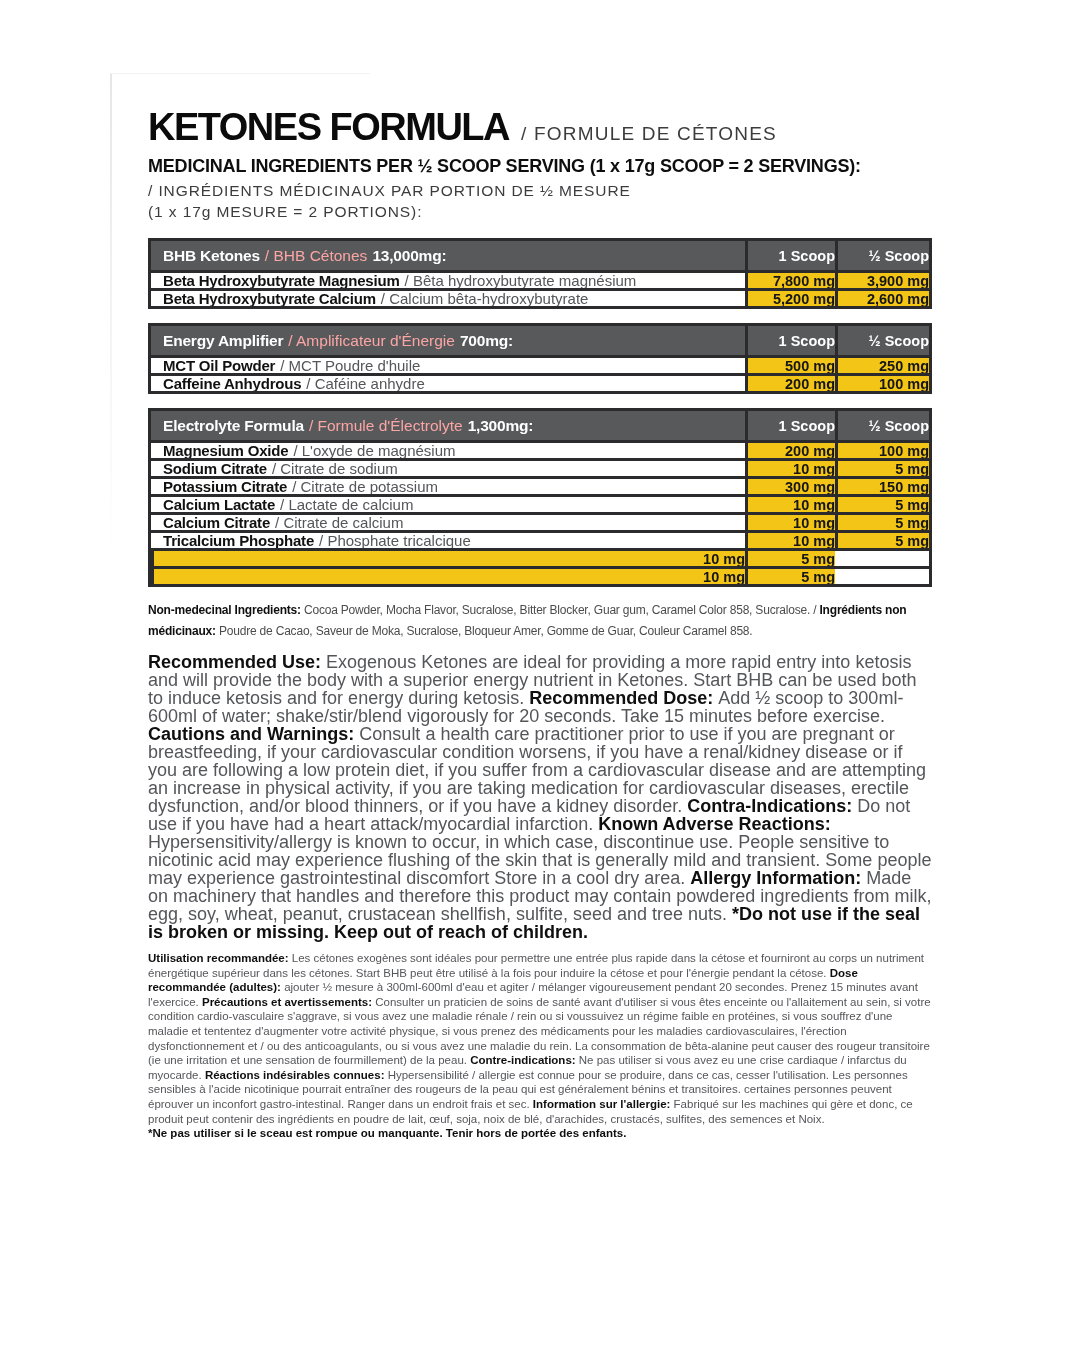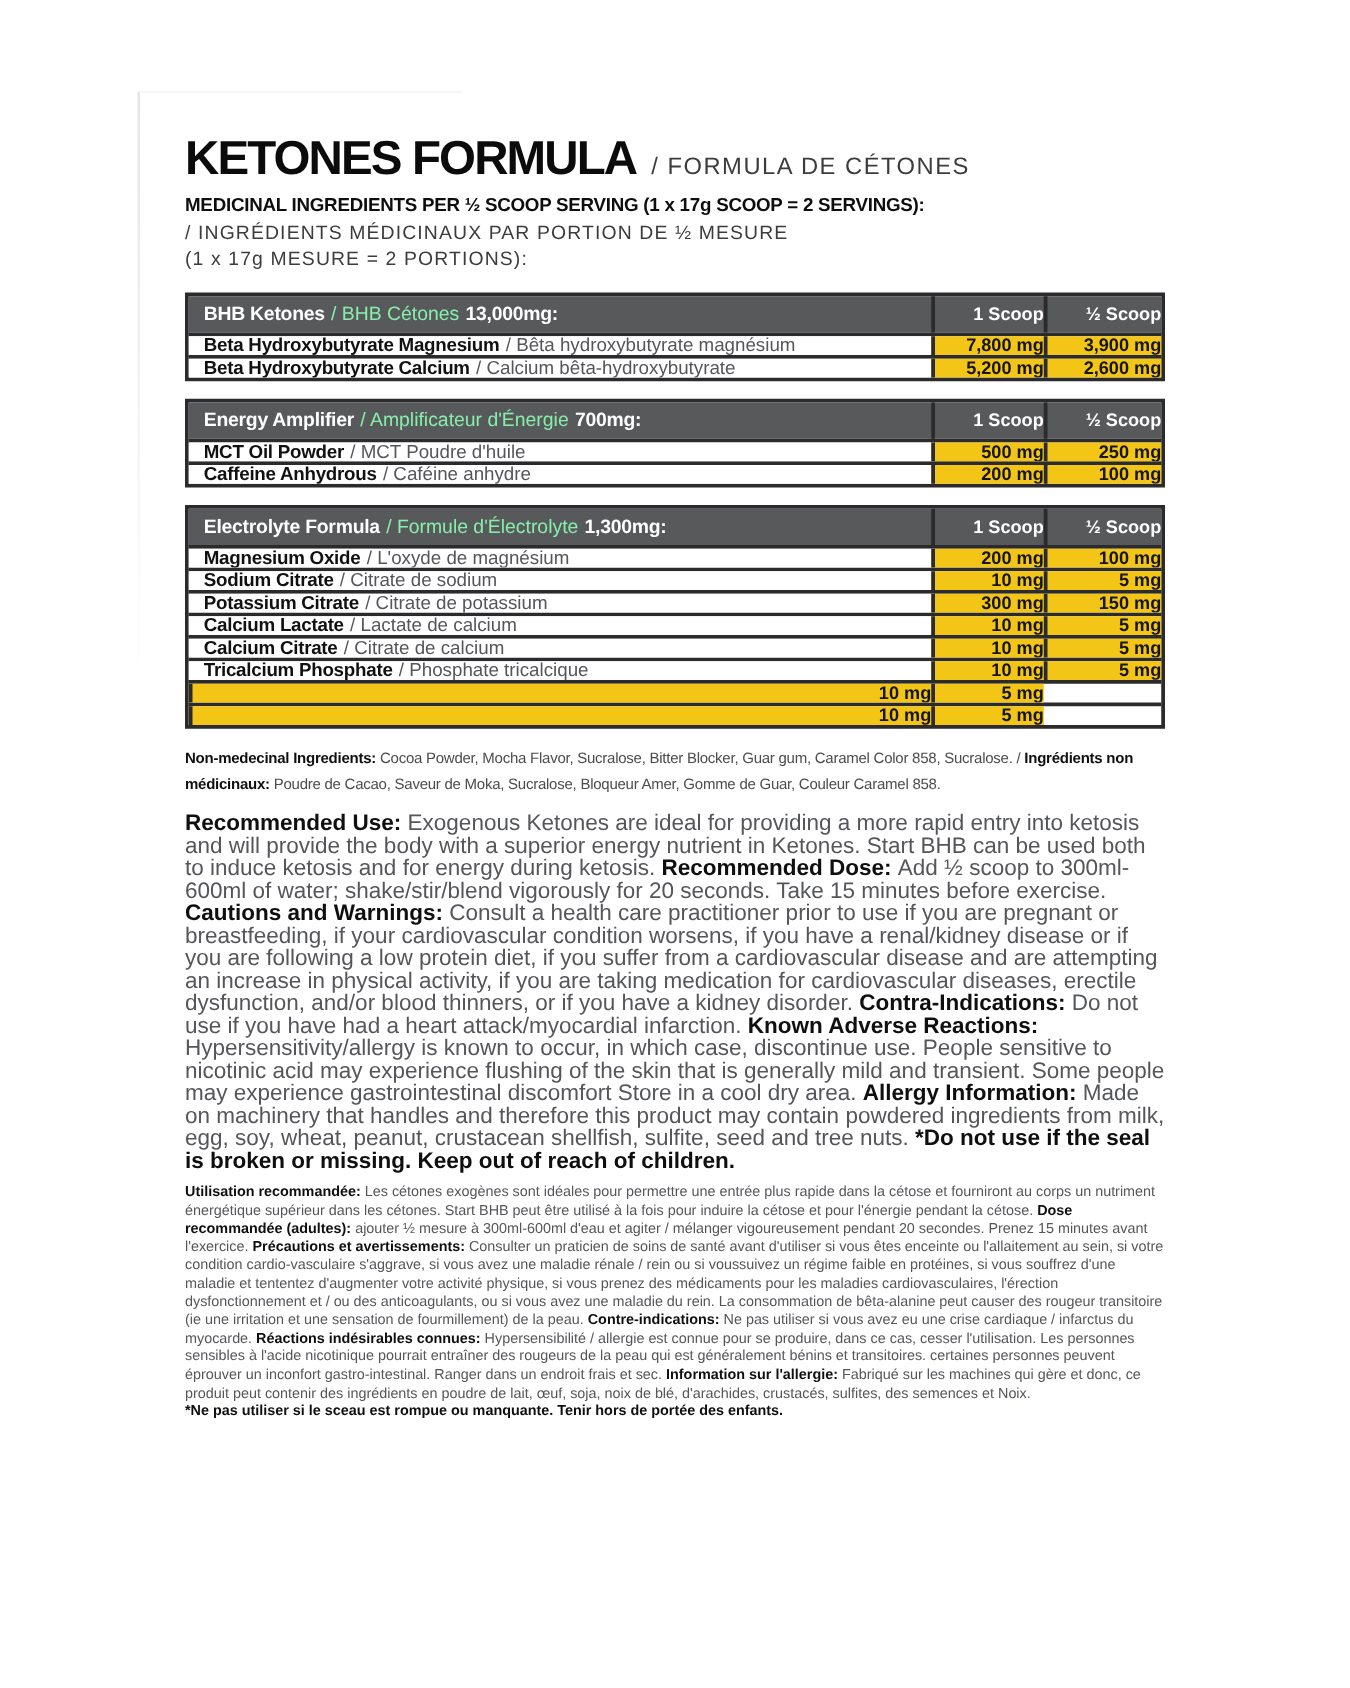"/ FORMULA DE CÉTONES" span.title-fr { text: FORMULA -> FORMULE }
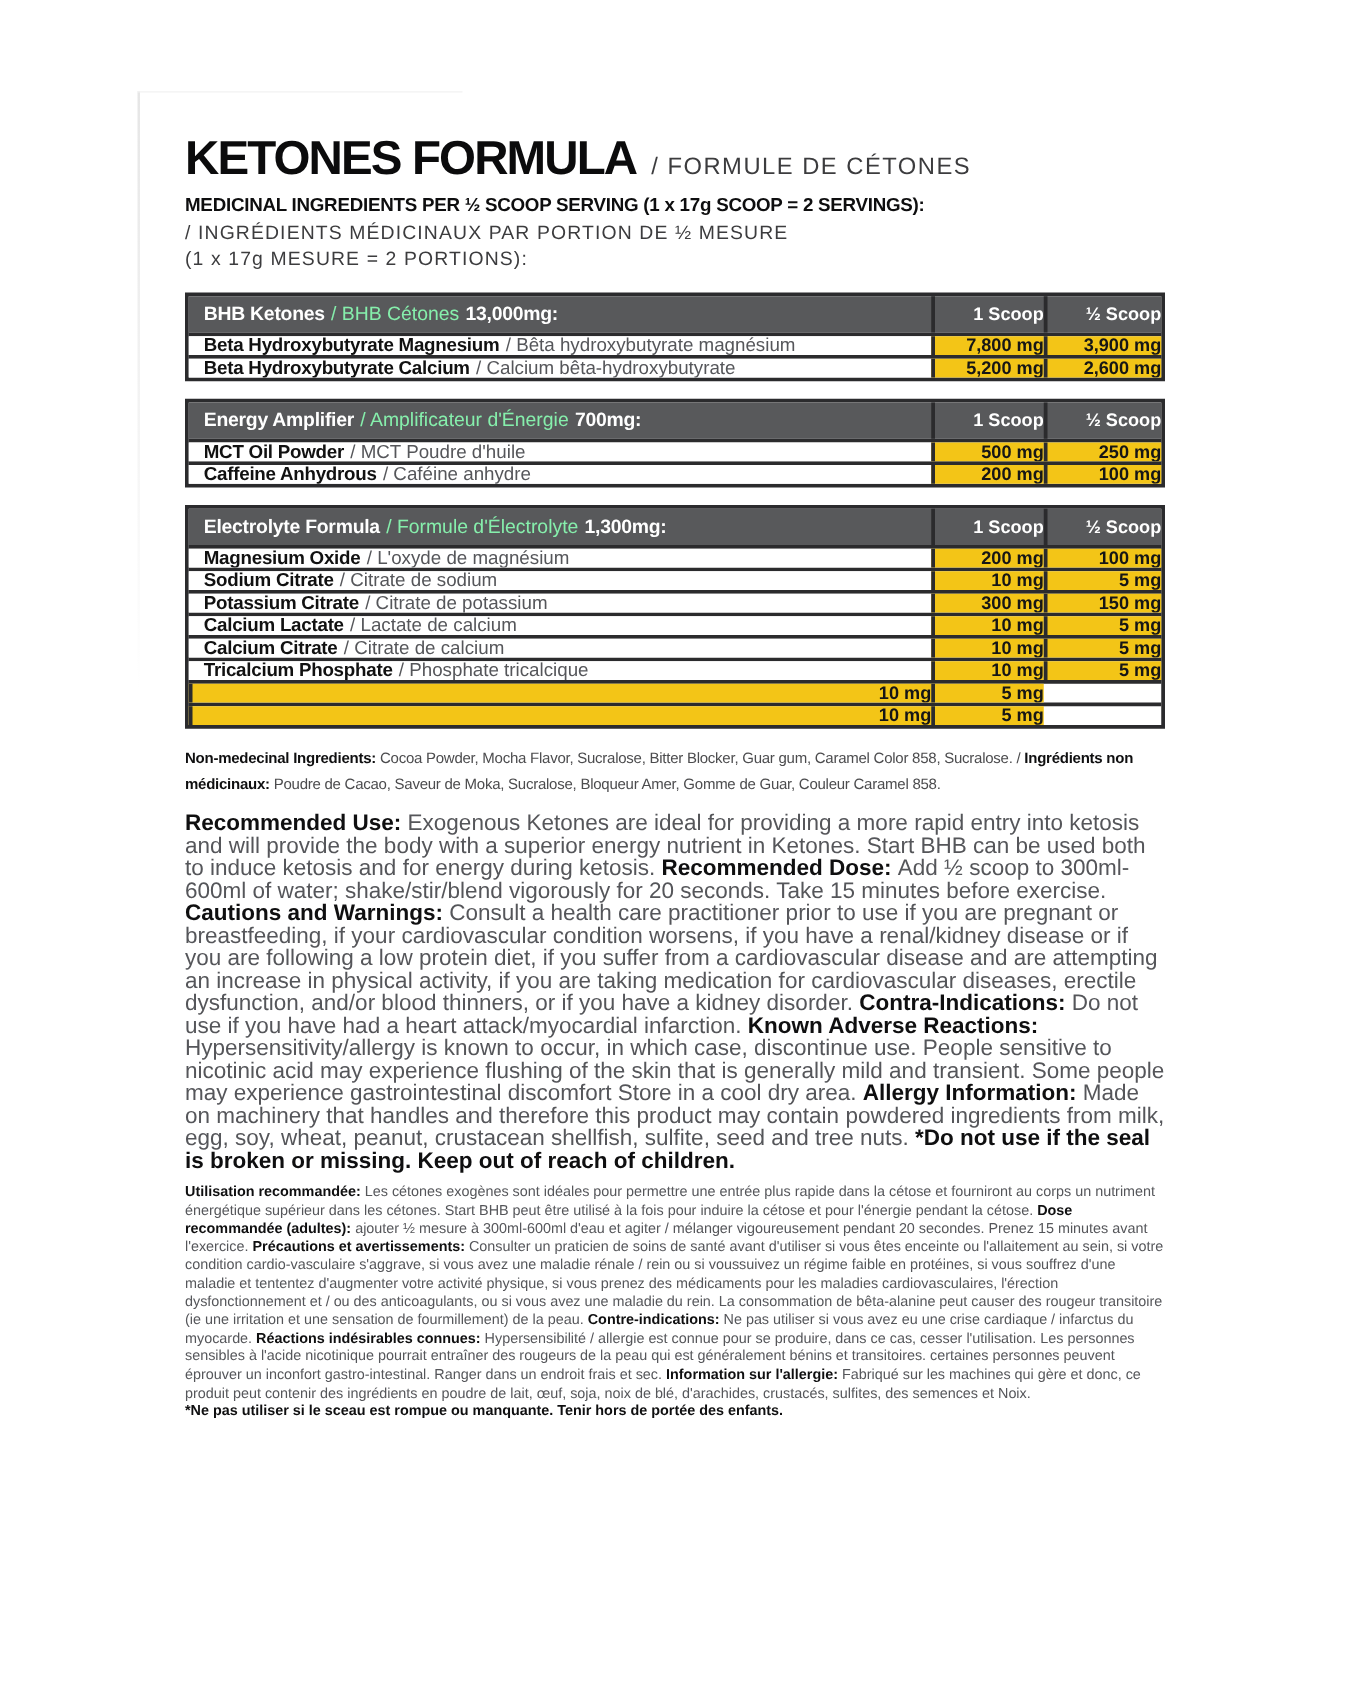"MEDICINAL INGREDIENTS PER ½ SCOOP" .subtitle { font-size: 15px -> 18px }
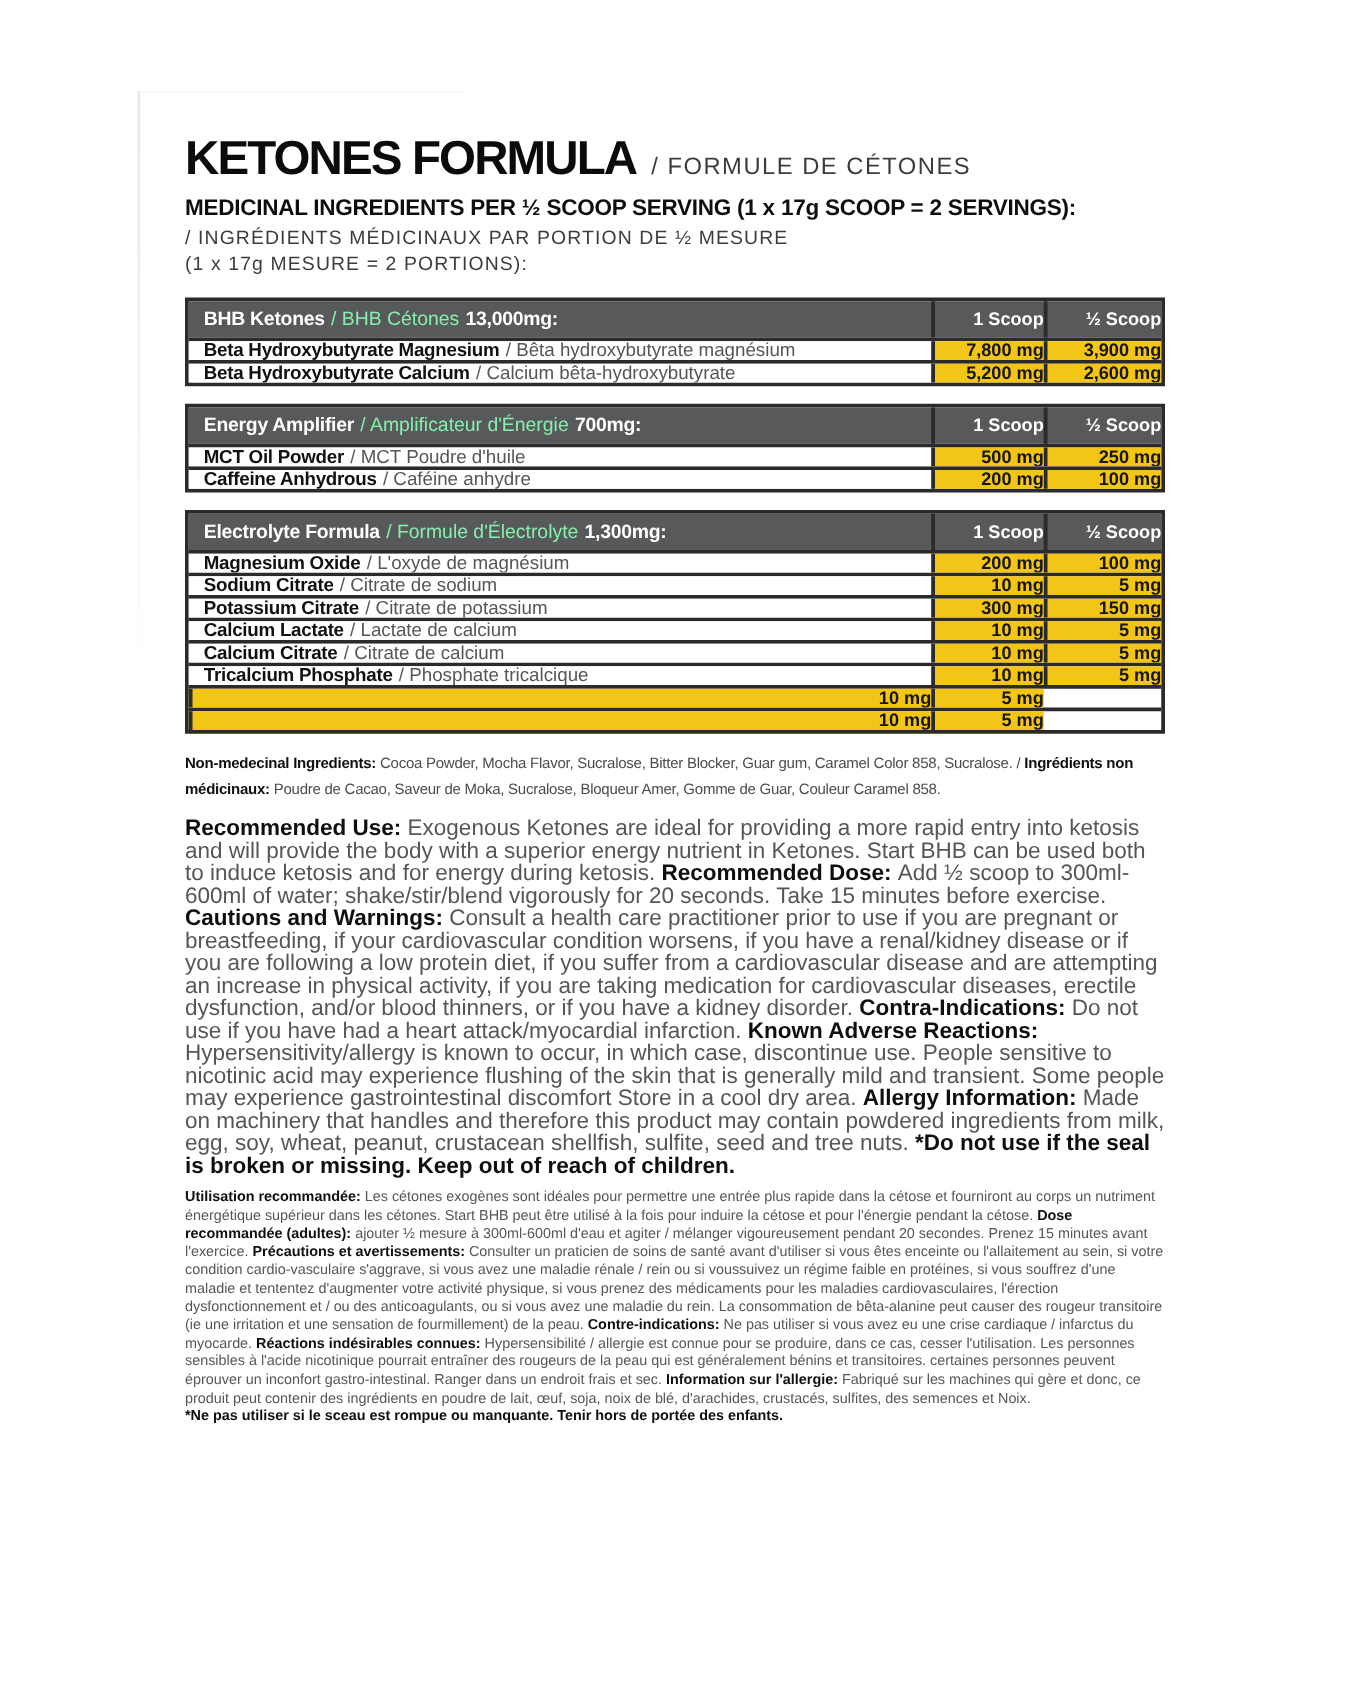"/ BHB Cétones" .t-head .name-cell .fr { color: #86efac -> #fca5a5 }
